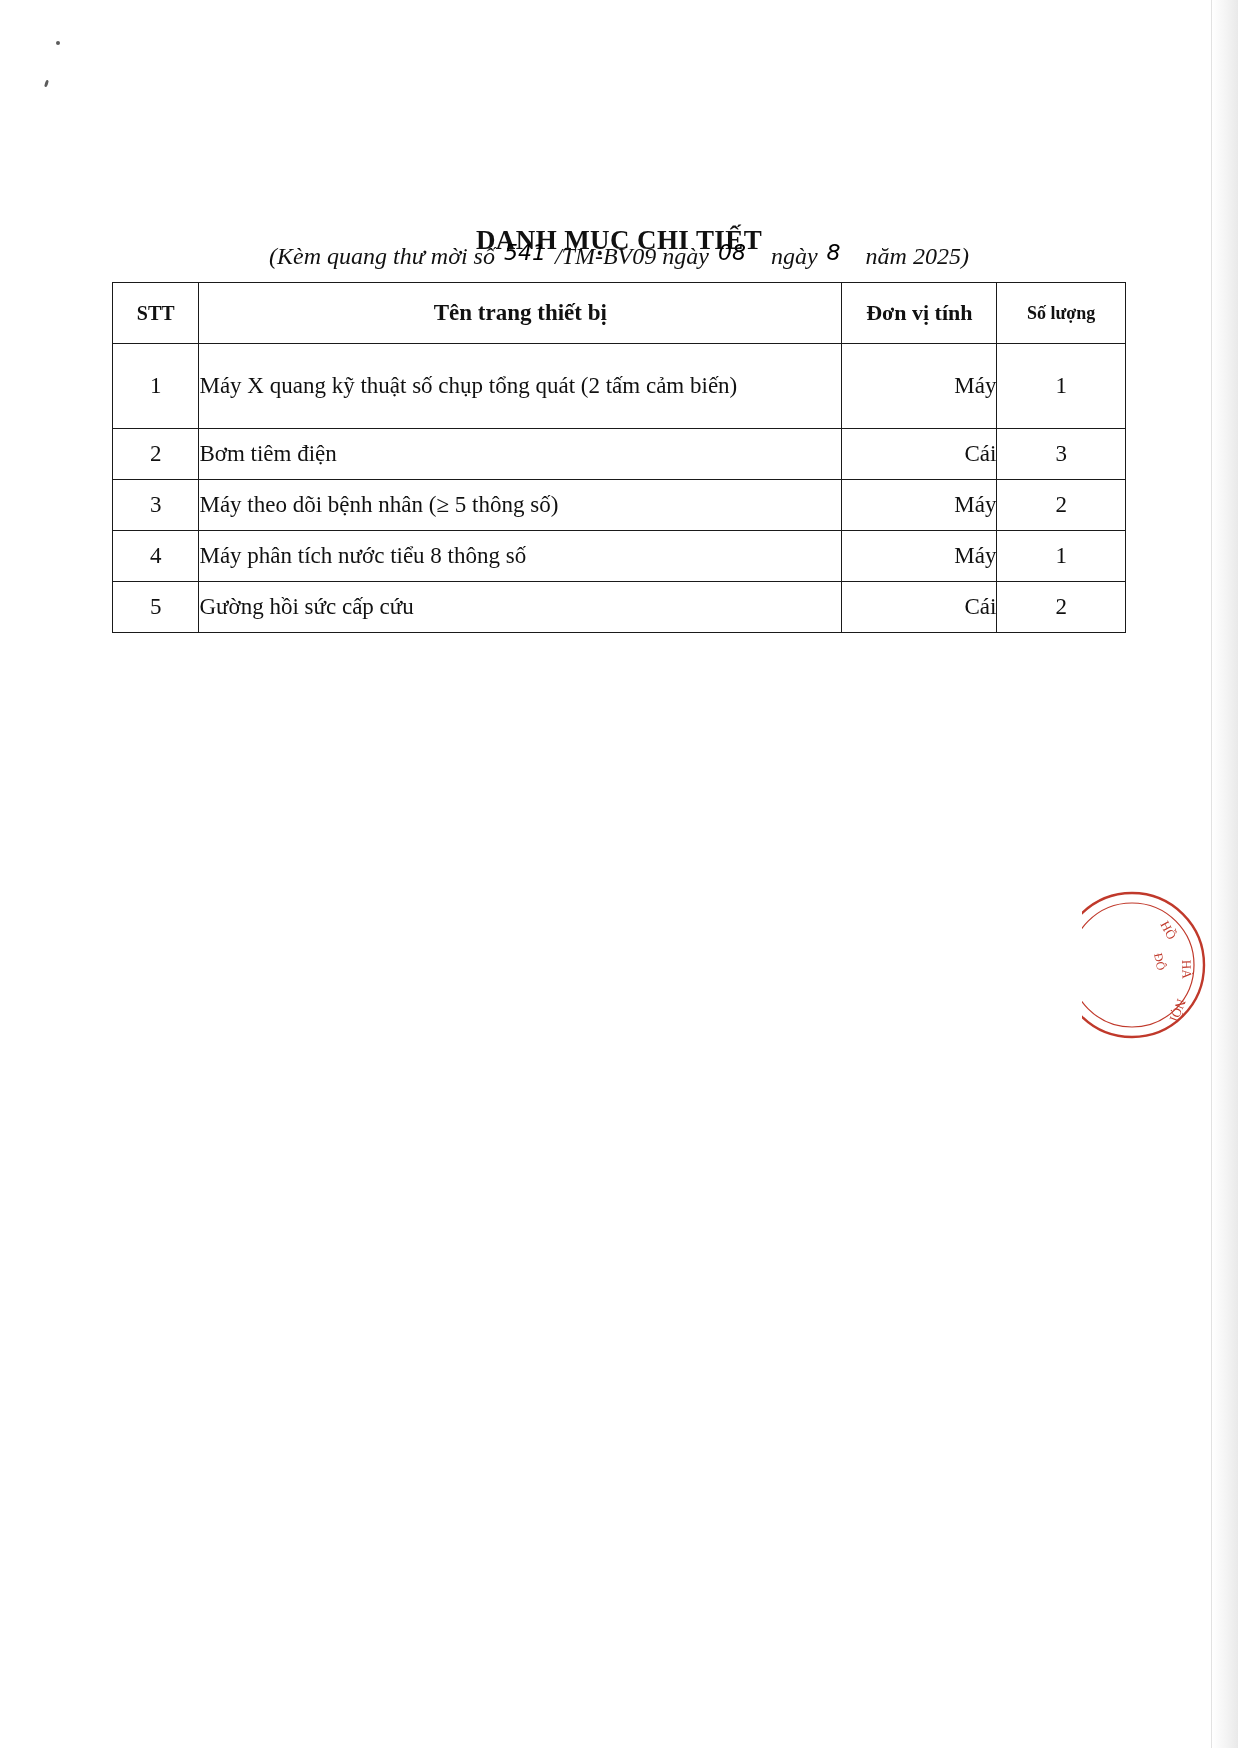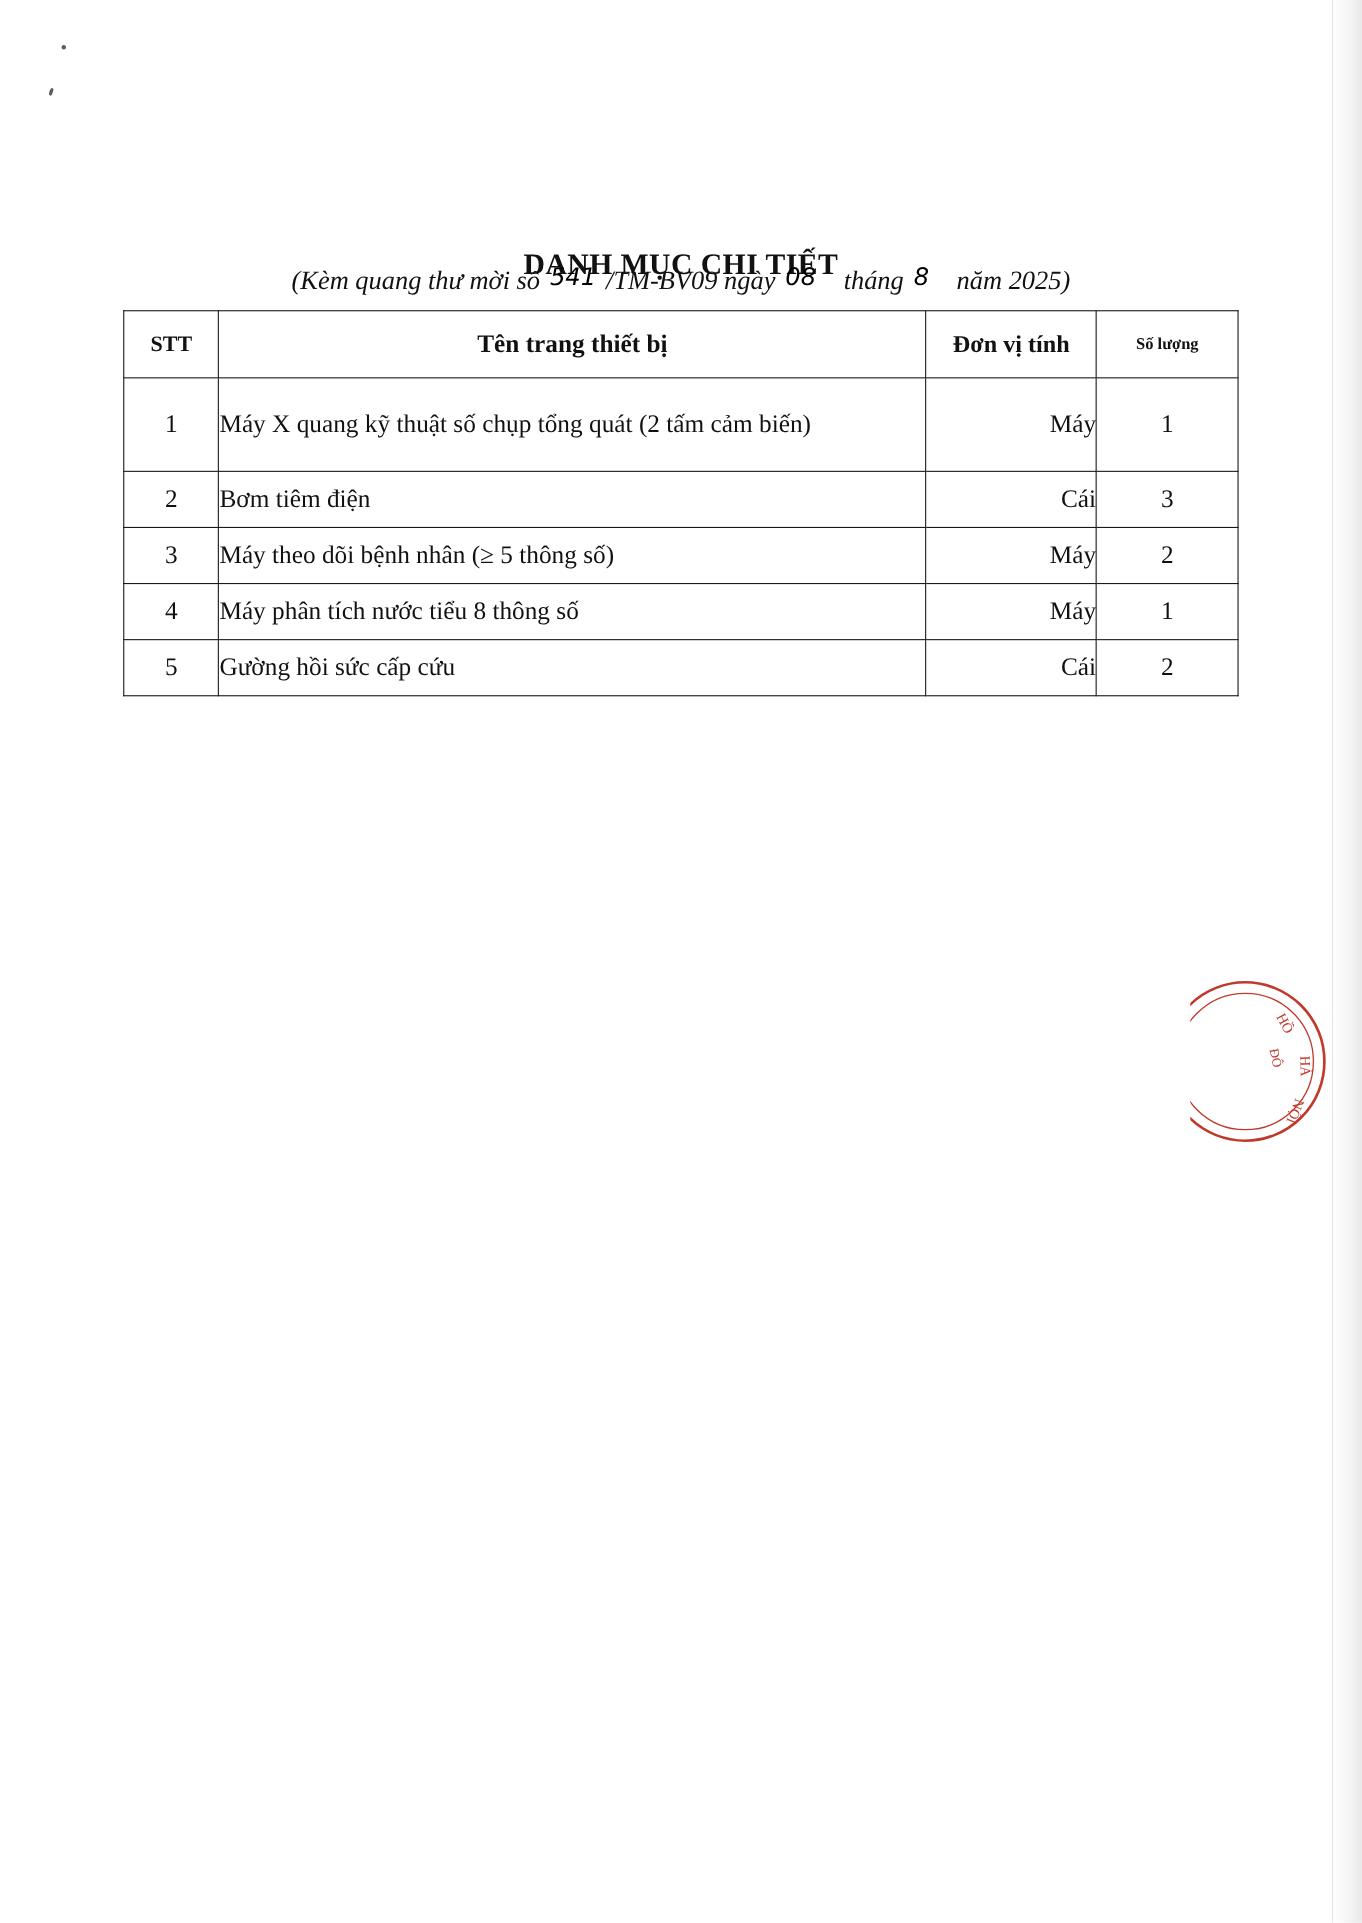"tháng" span { text: tháng -> ngày }
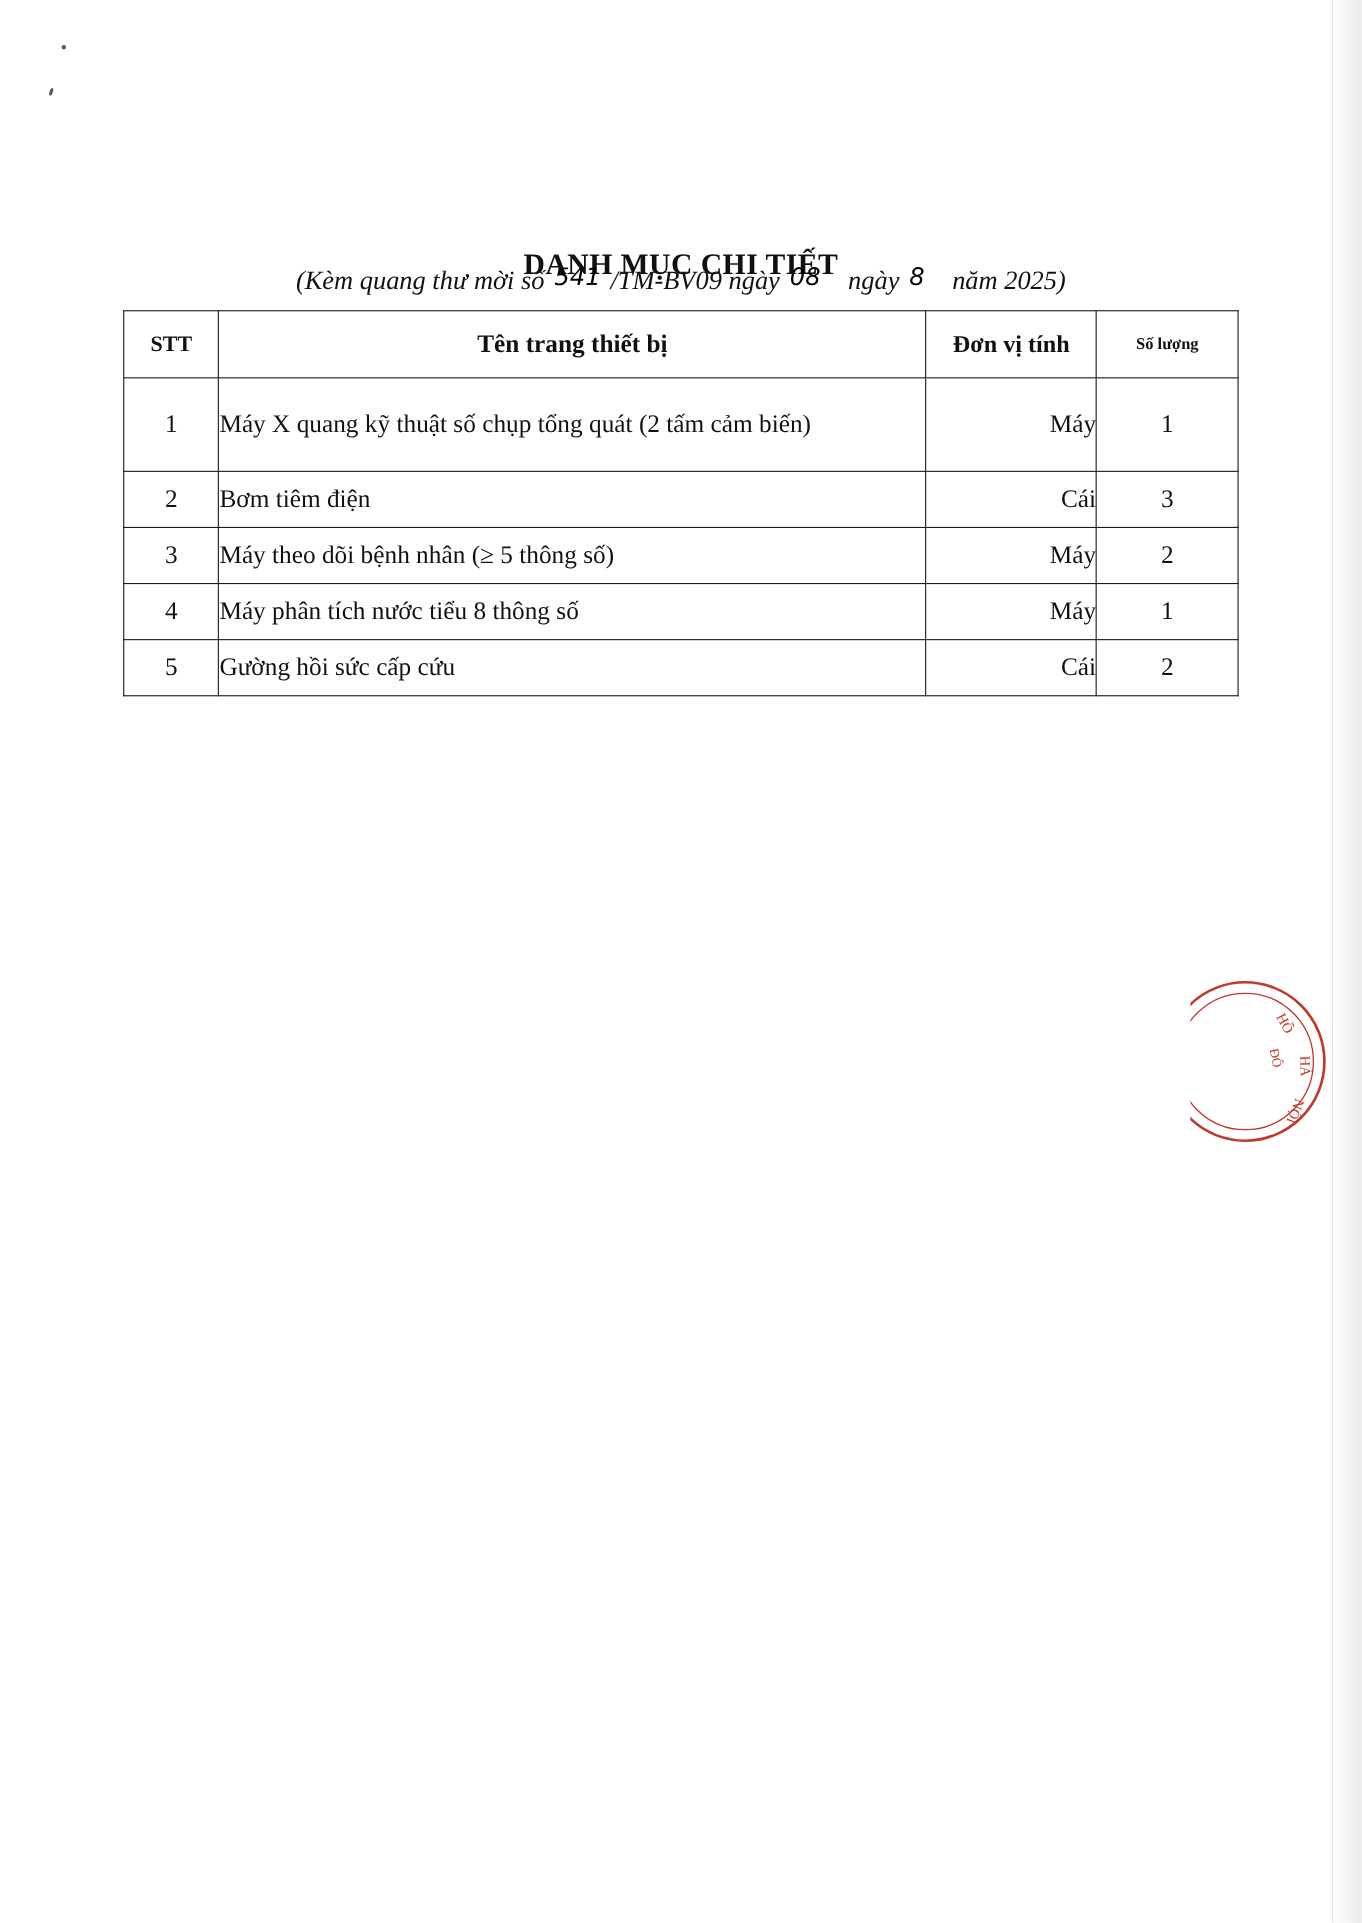"Số lượng" thead th.col-qty { font-size: 15px -> 18px }
